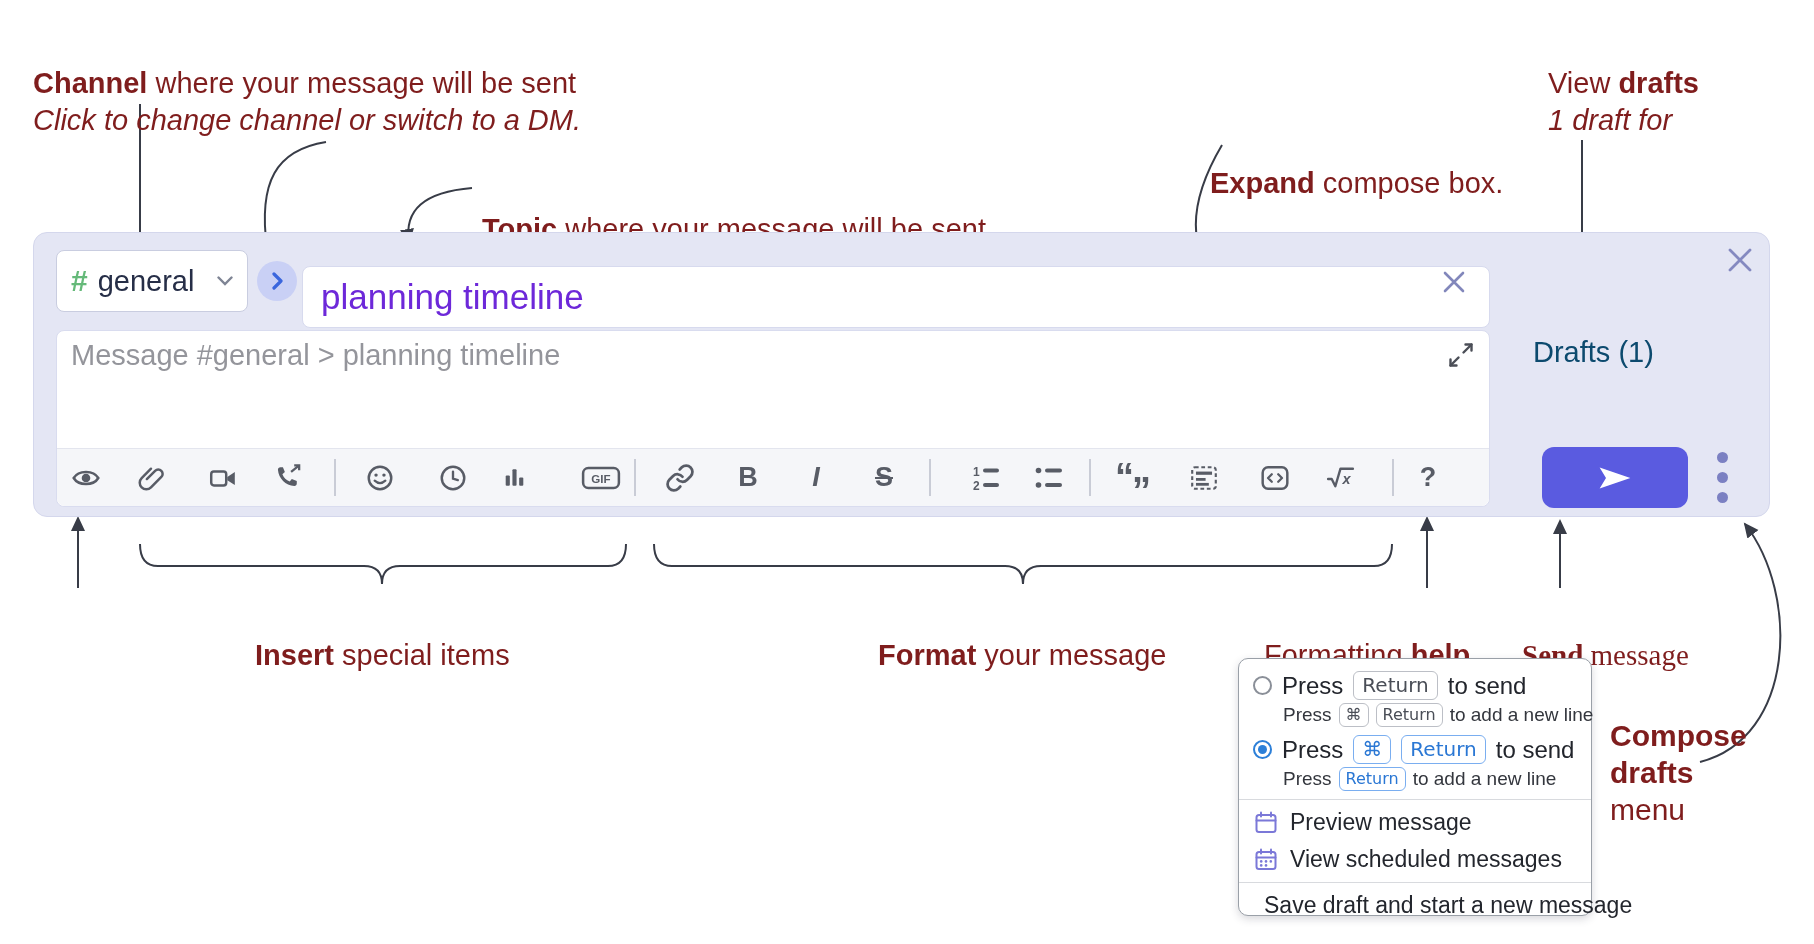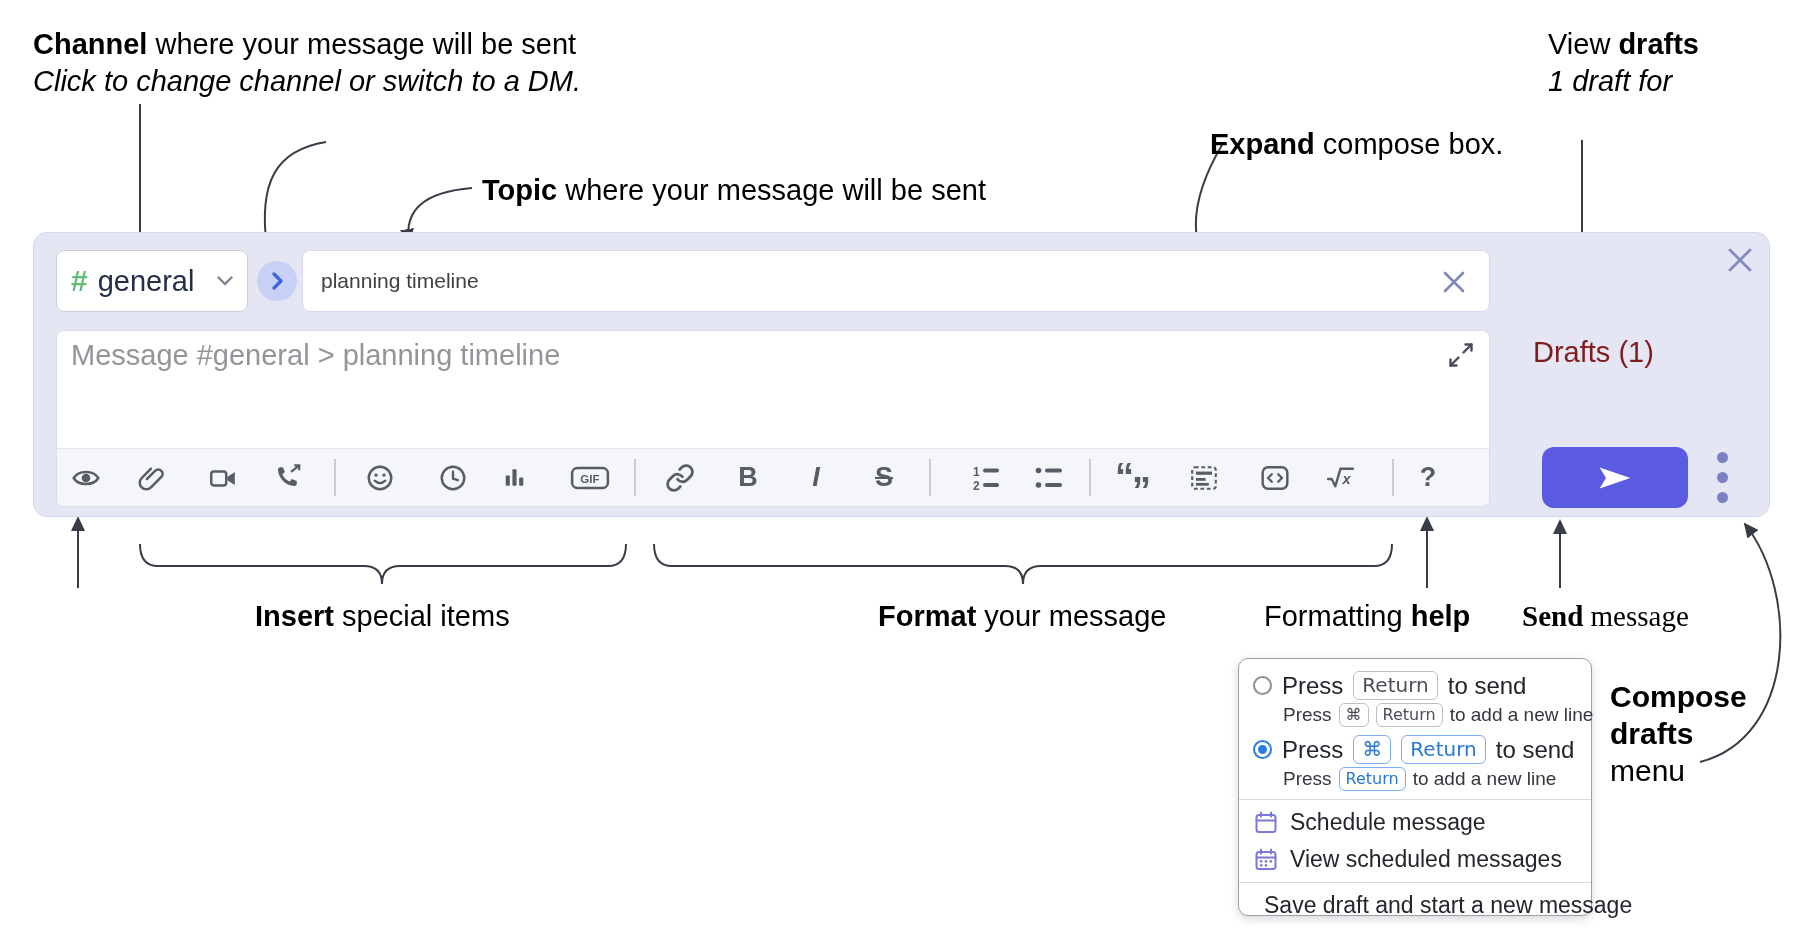"Channel where your message will" .ann { color: #000000 -> #7f1d1d; margin-top: none -> 39px }
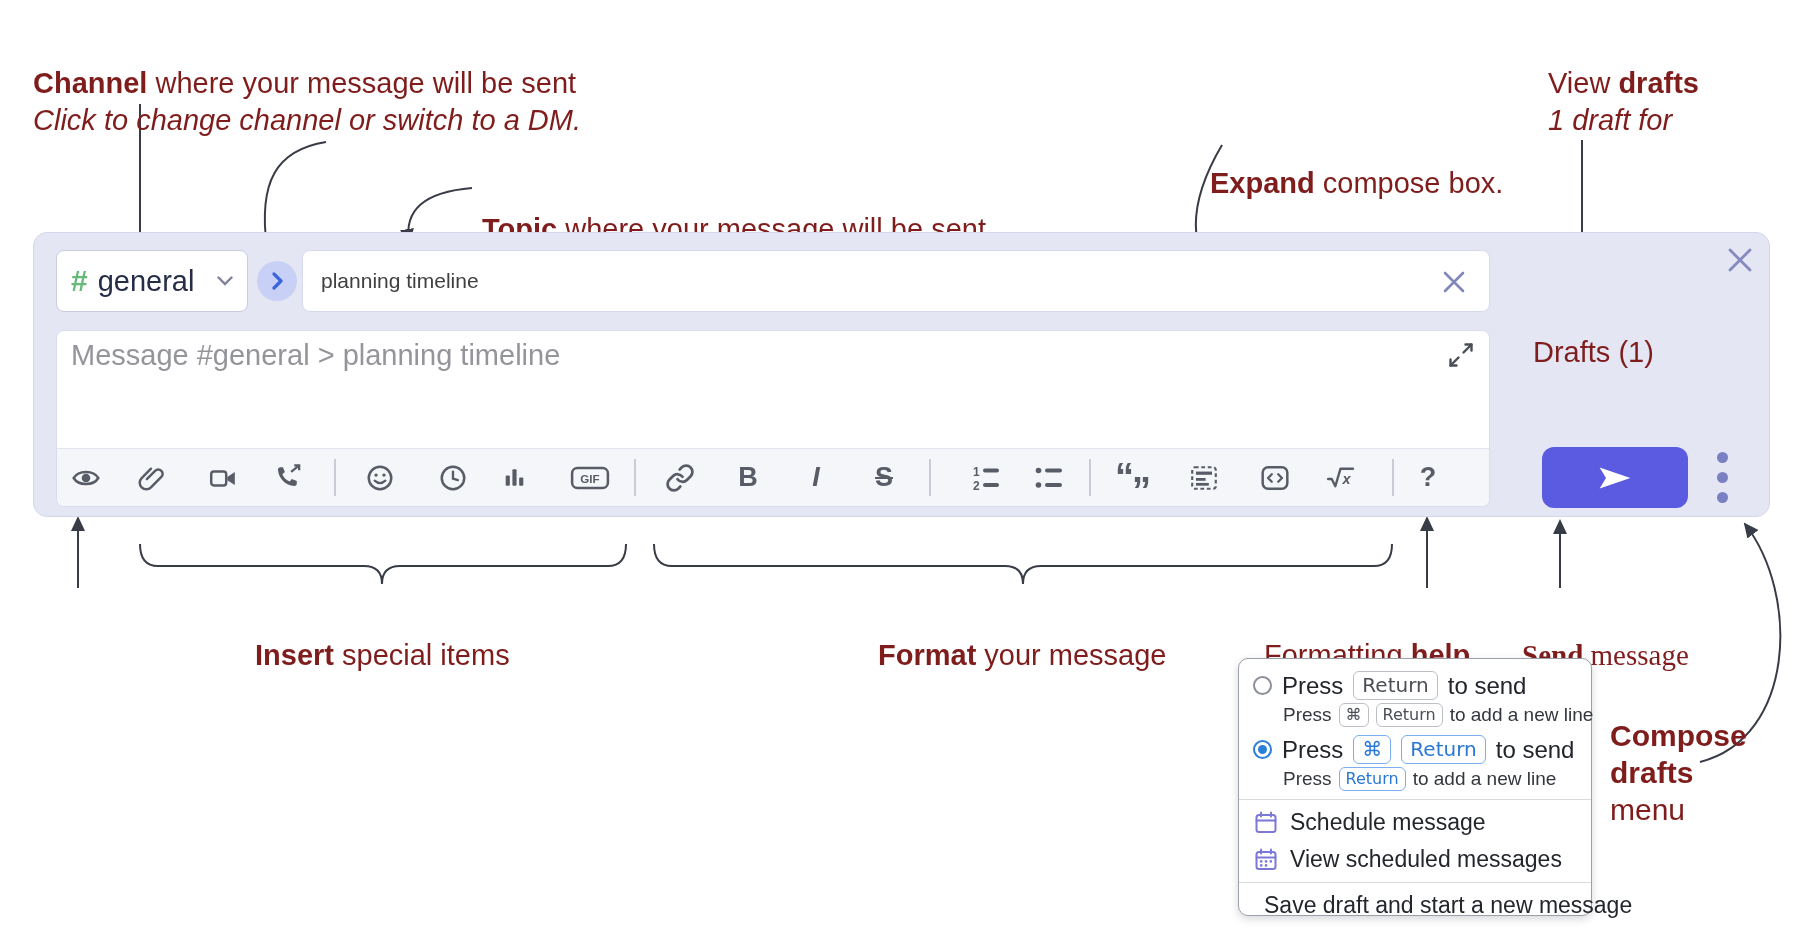"planning timeline" .topic-input { color: #404040 -> #6d28d9; font-size: 21px -> 35px; top: 250px -> 266px }
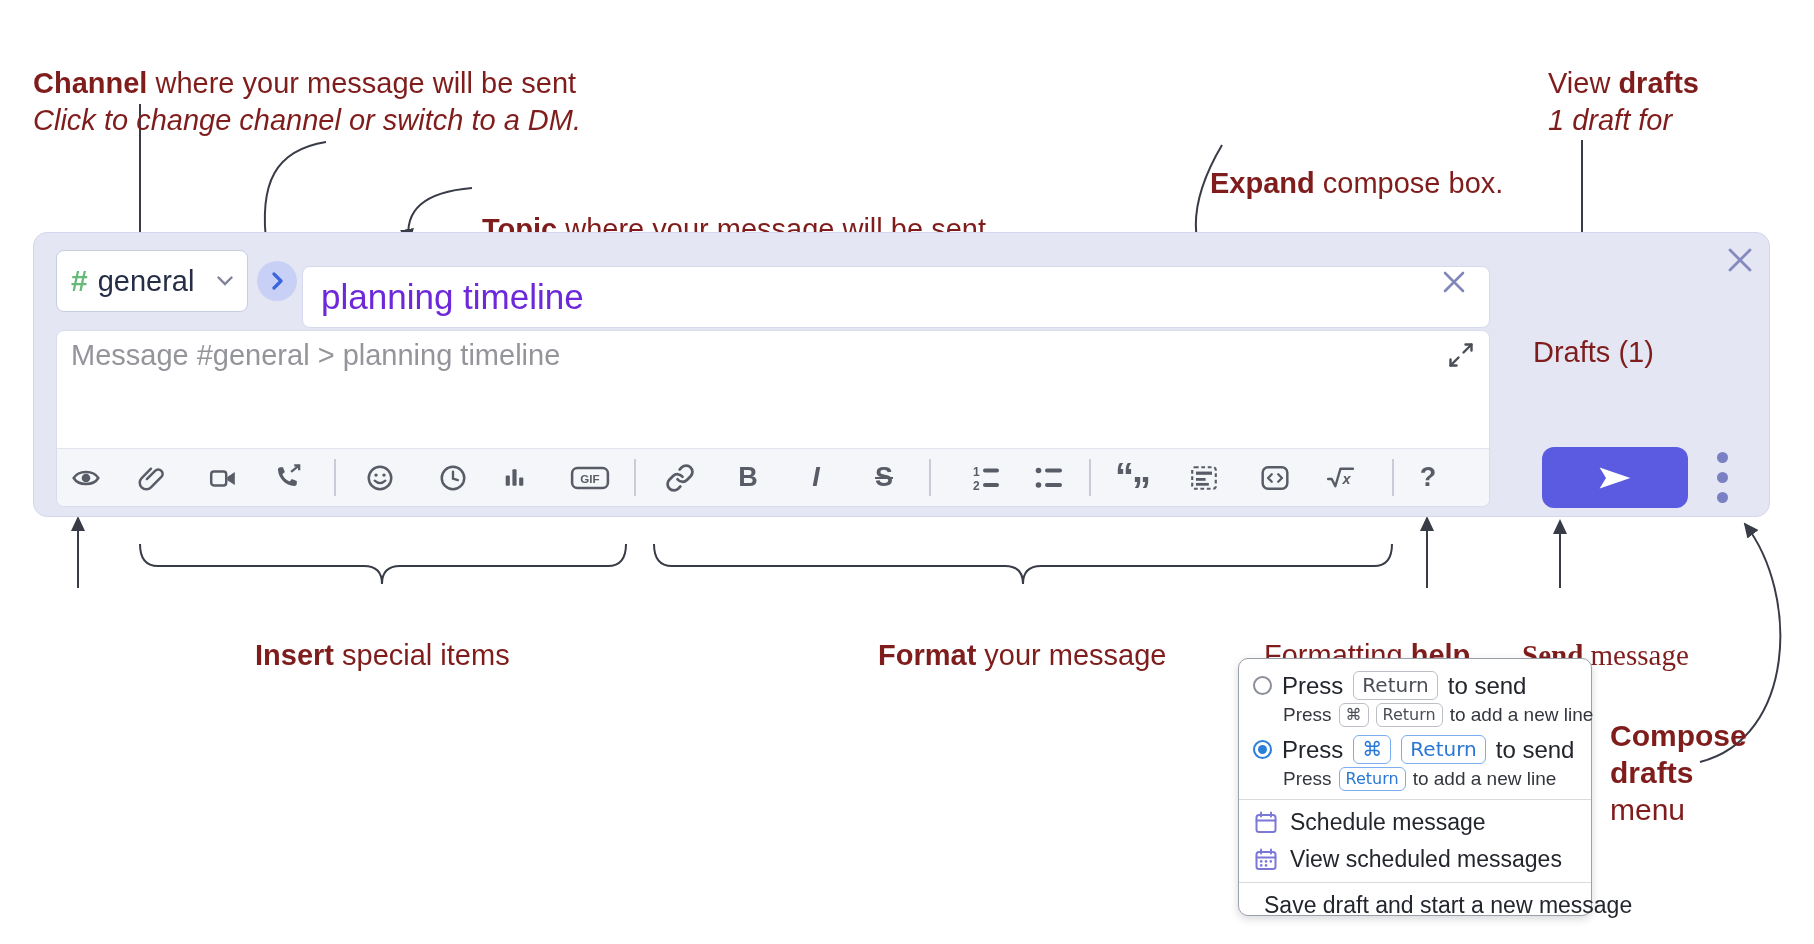"Drafts (1)" .drafts-link { color: #7f1d1d -> #0c4a6e }
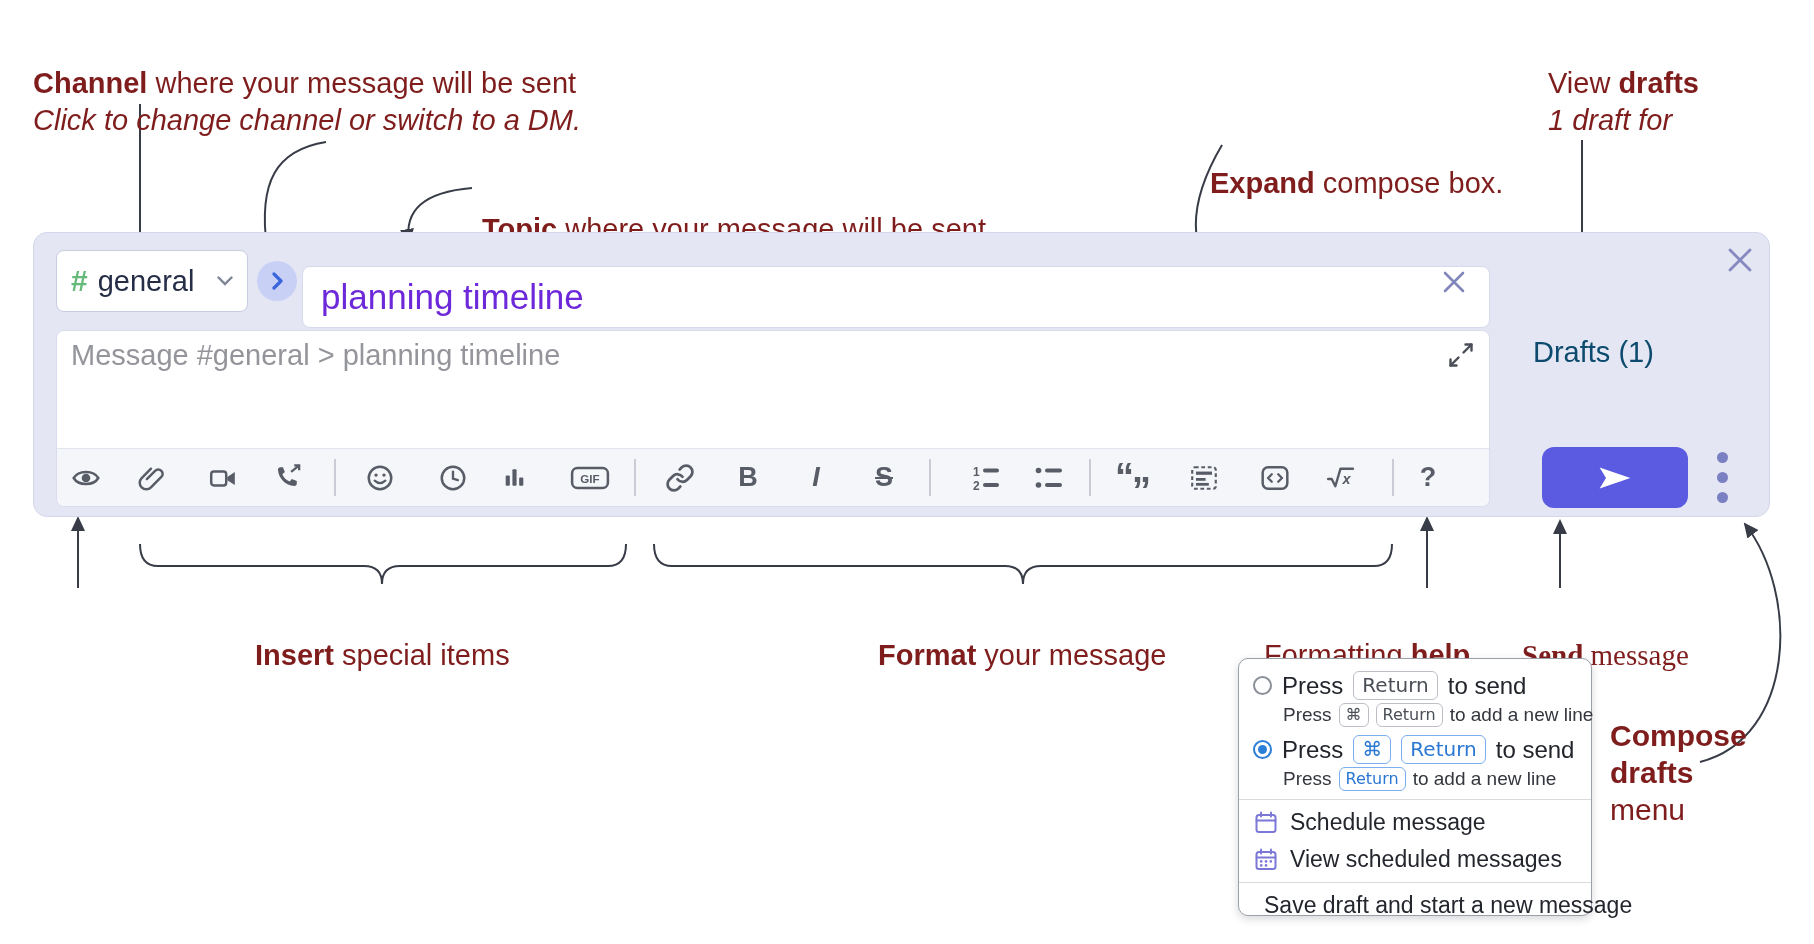"GIF" div.tic { left: 511px -> 522px }
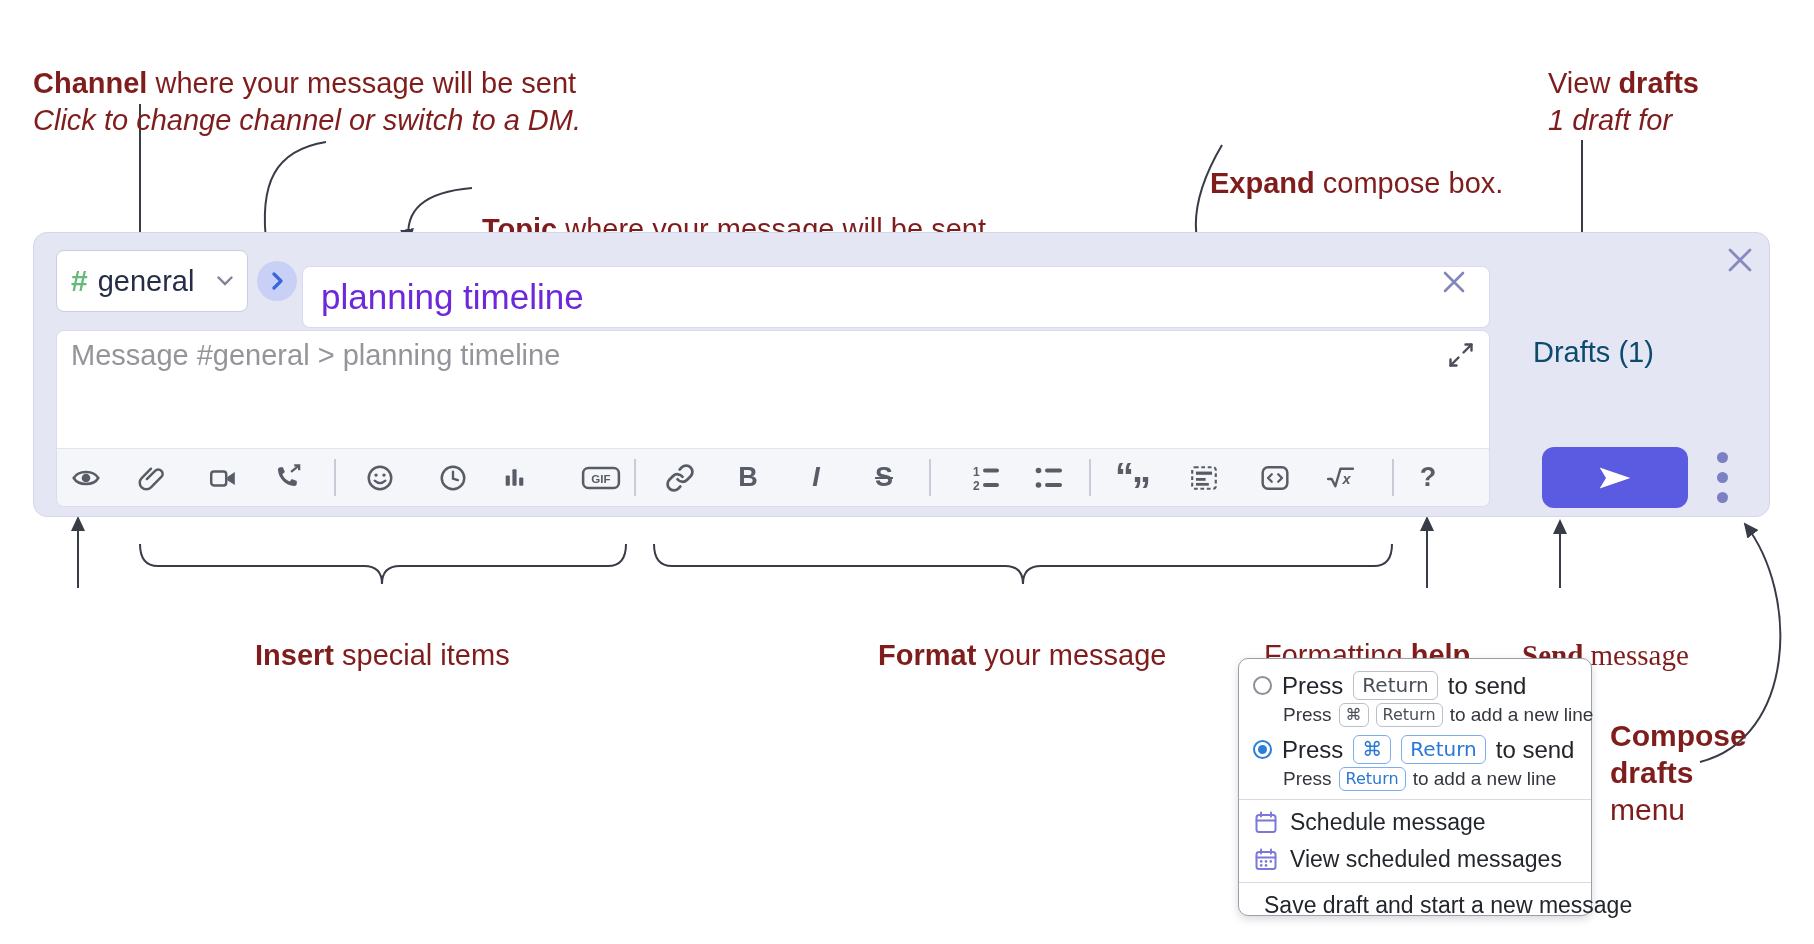"Schedule message" span { text: Schedule -> Preview }
